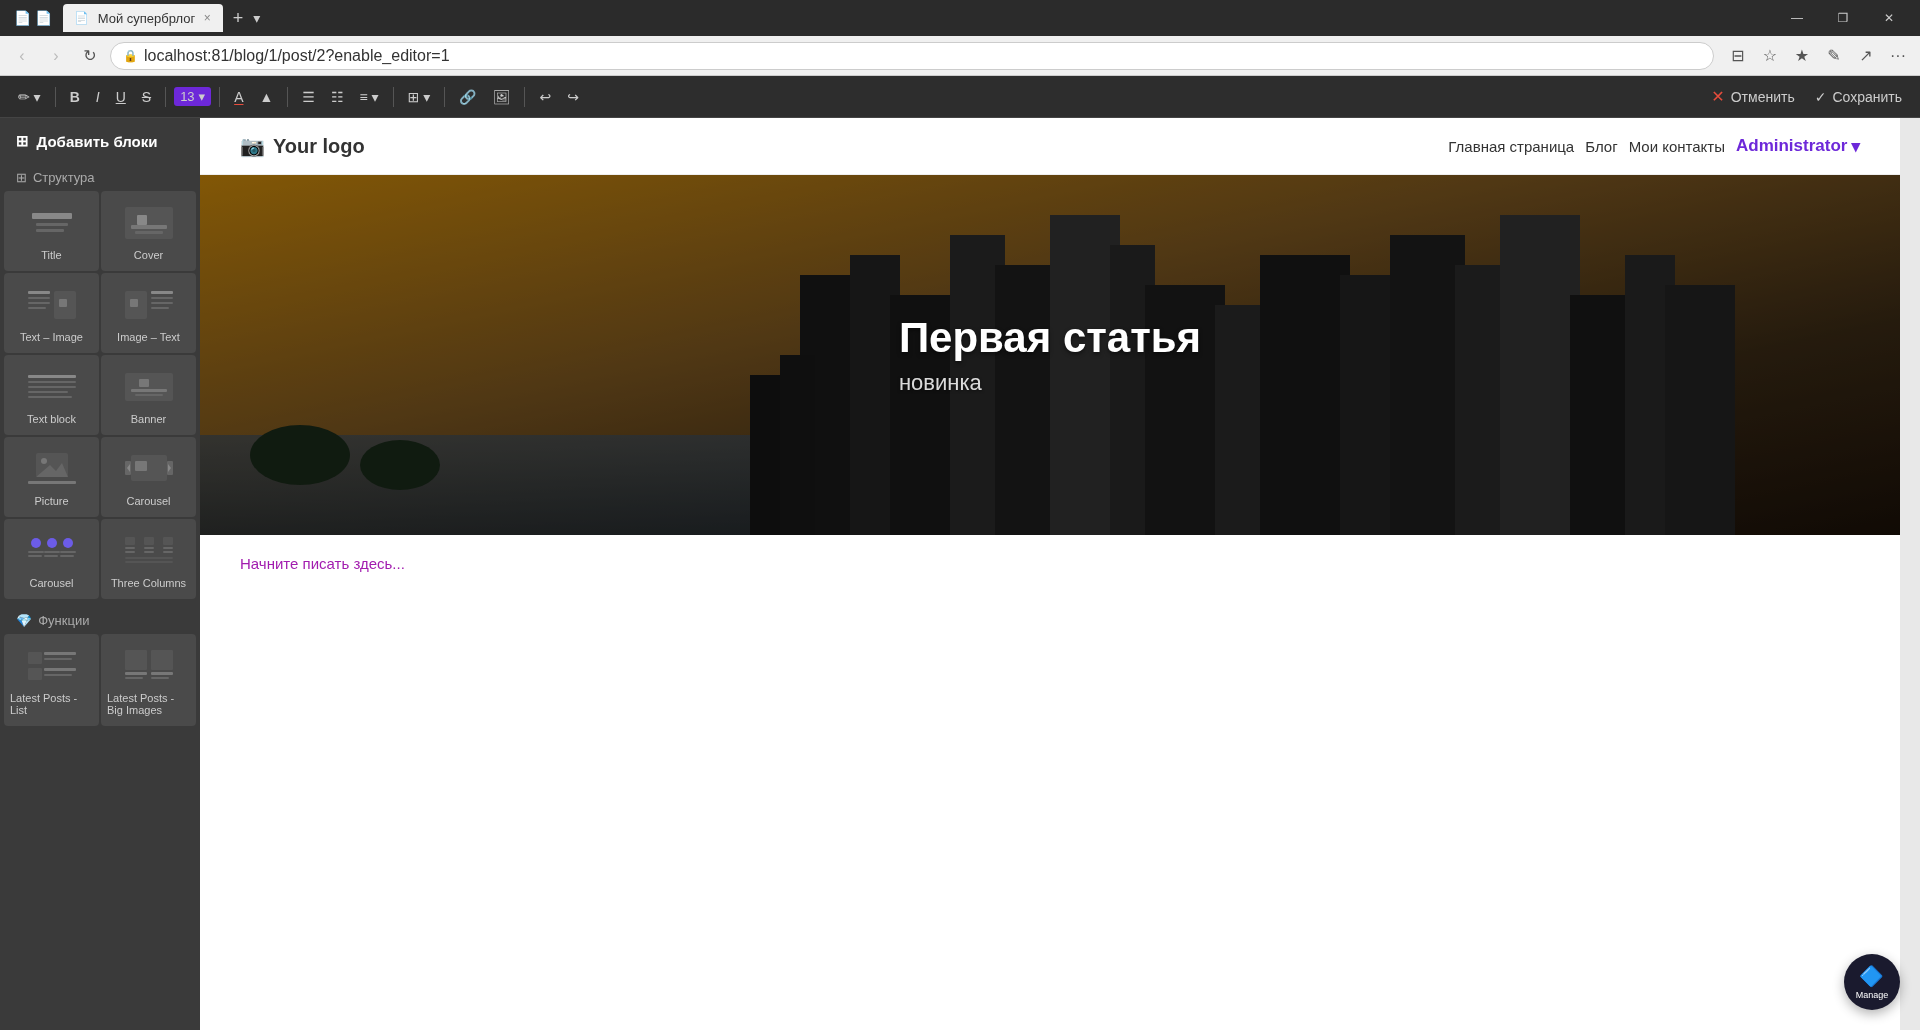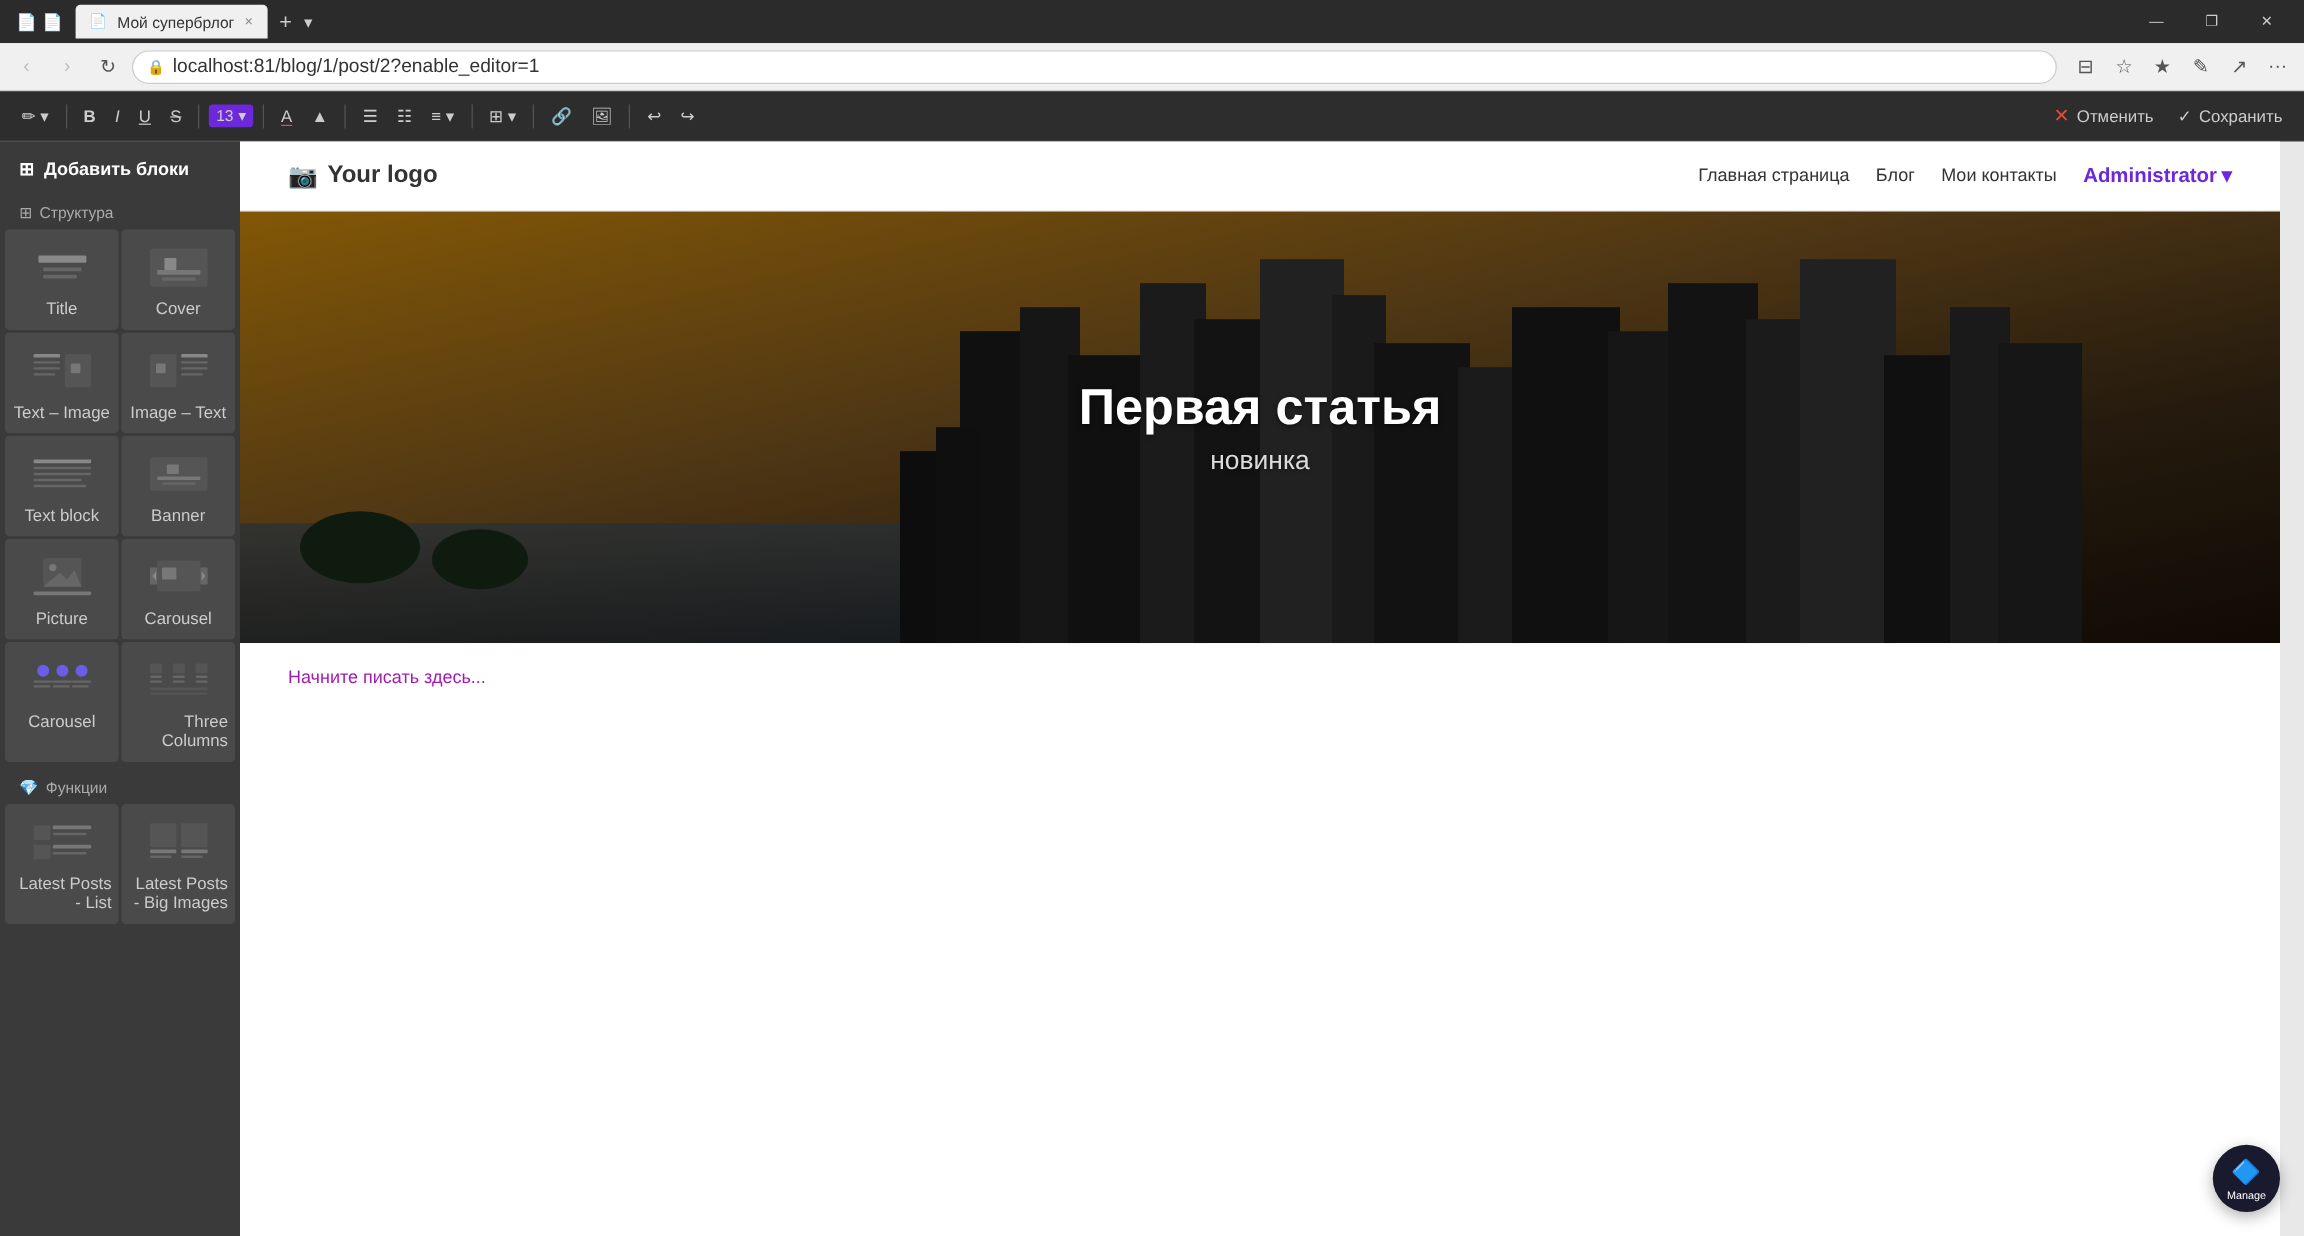"Главная страница" .site-nav { gap: 22px -> 11px }
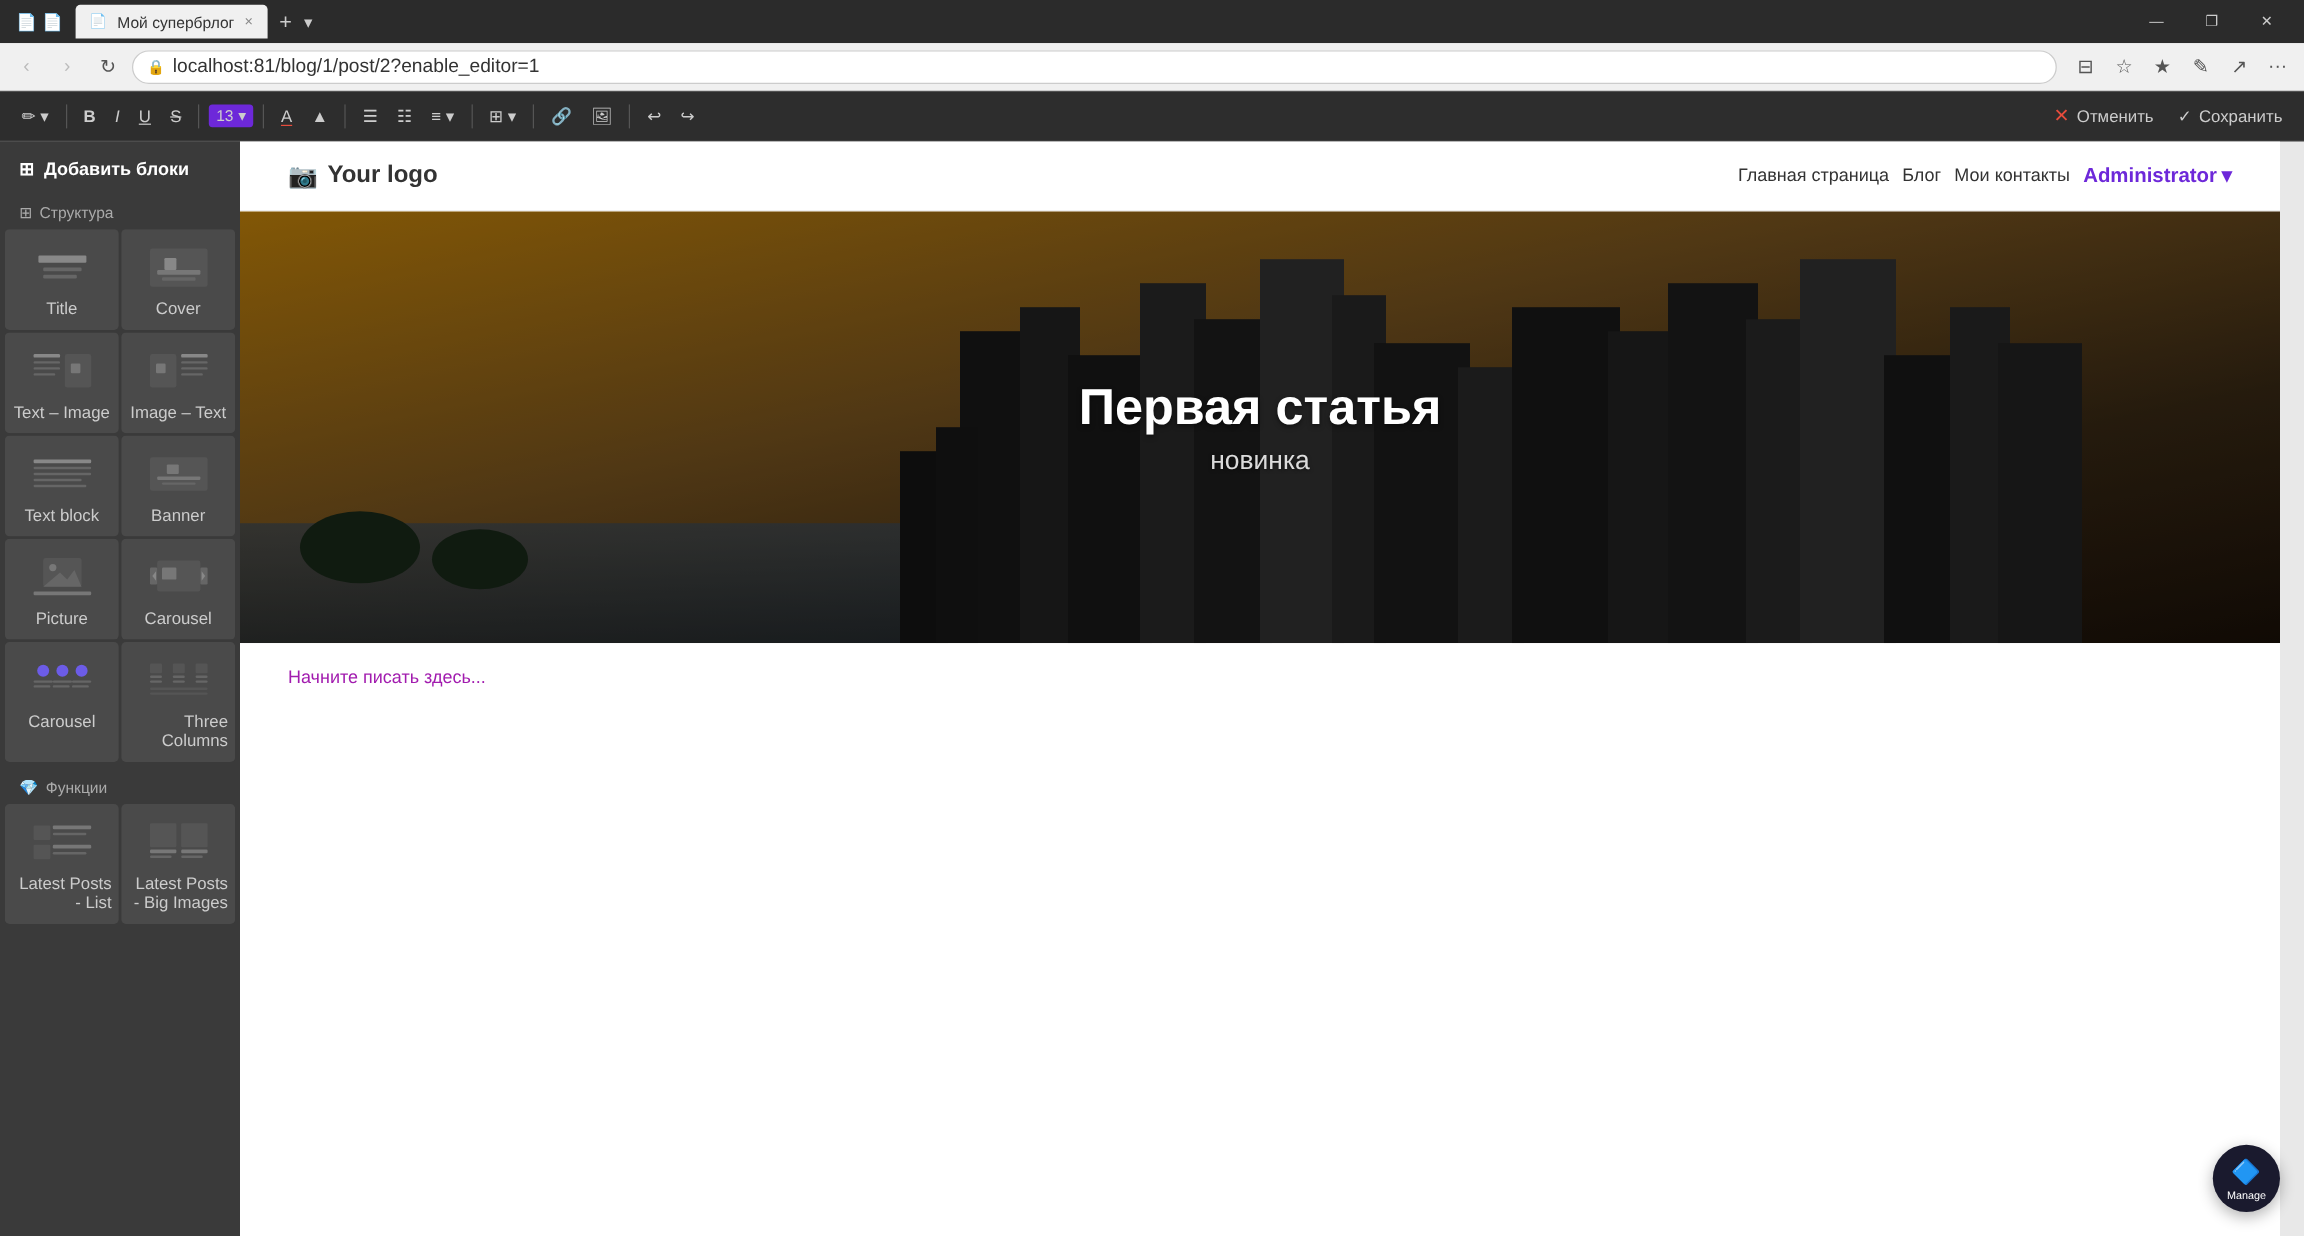"Title" .block-label { font-size: 14px -> 11px; text-align: right -> left }
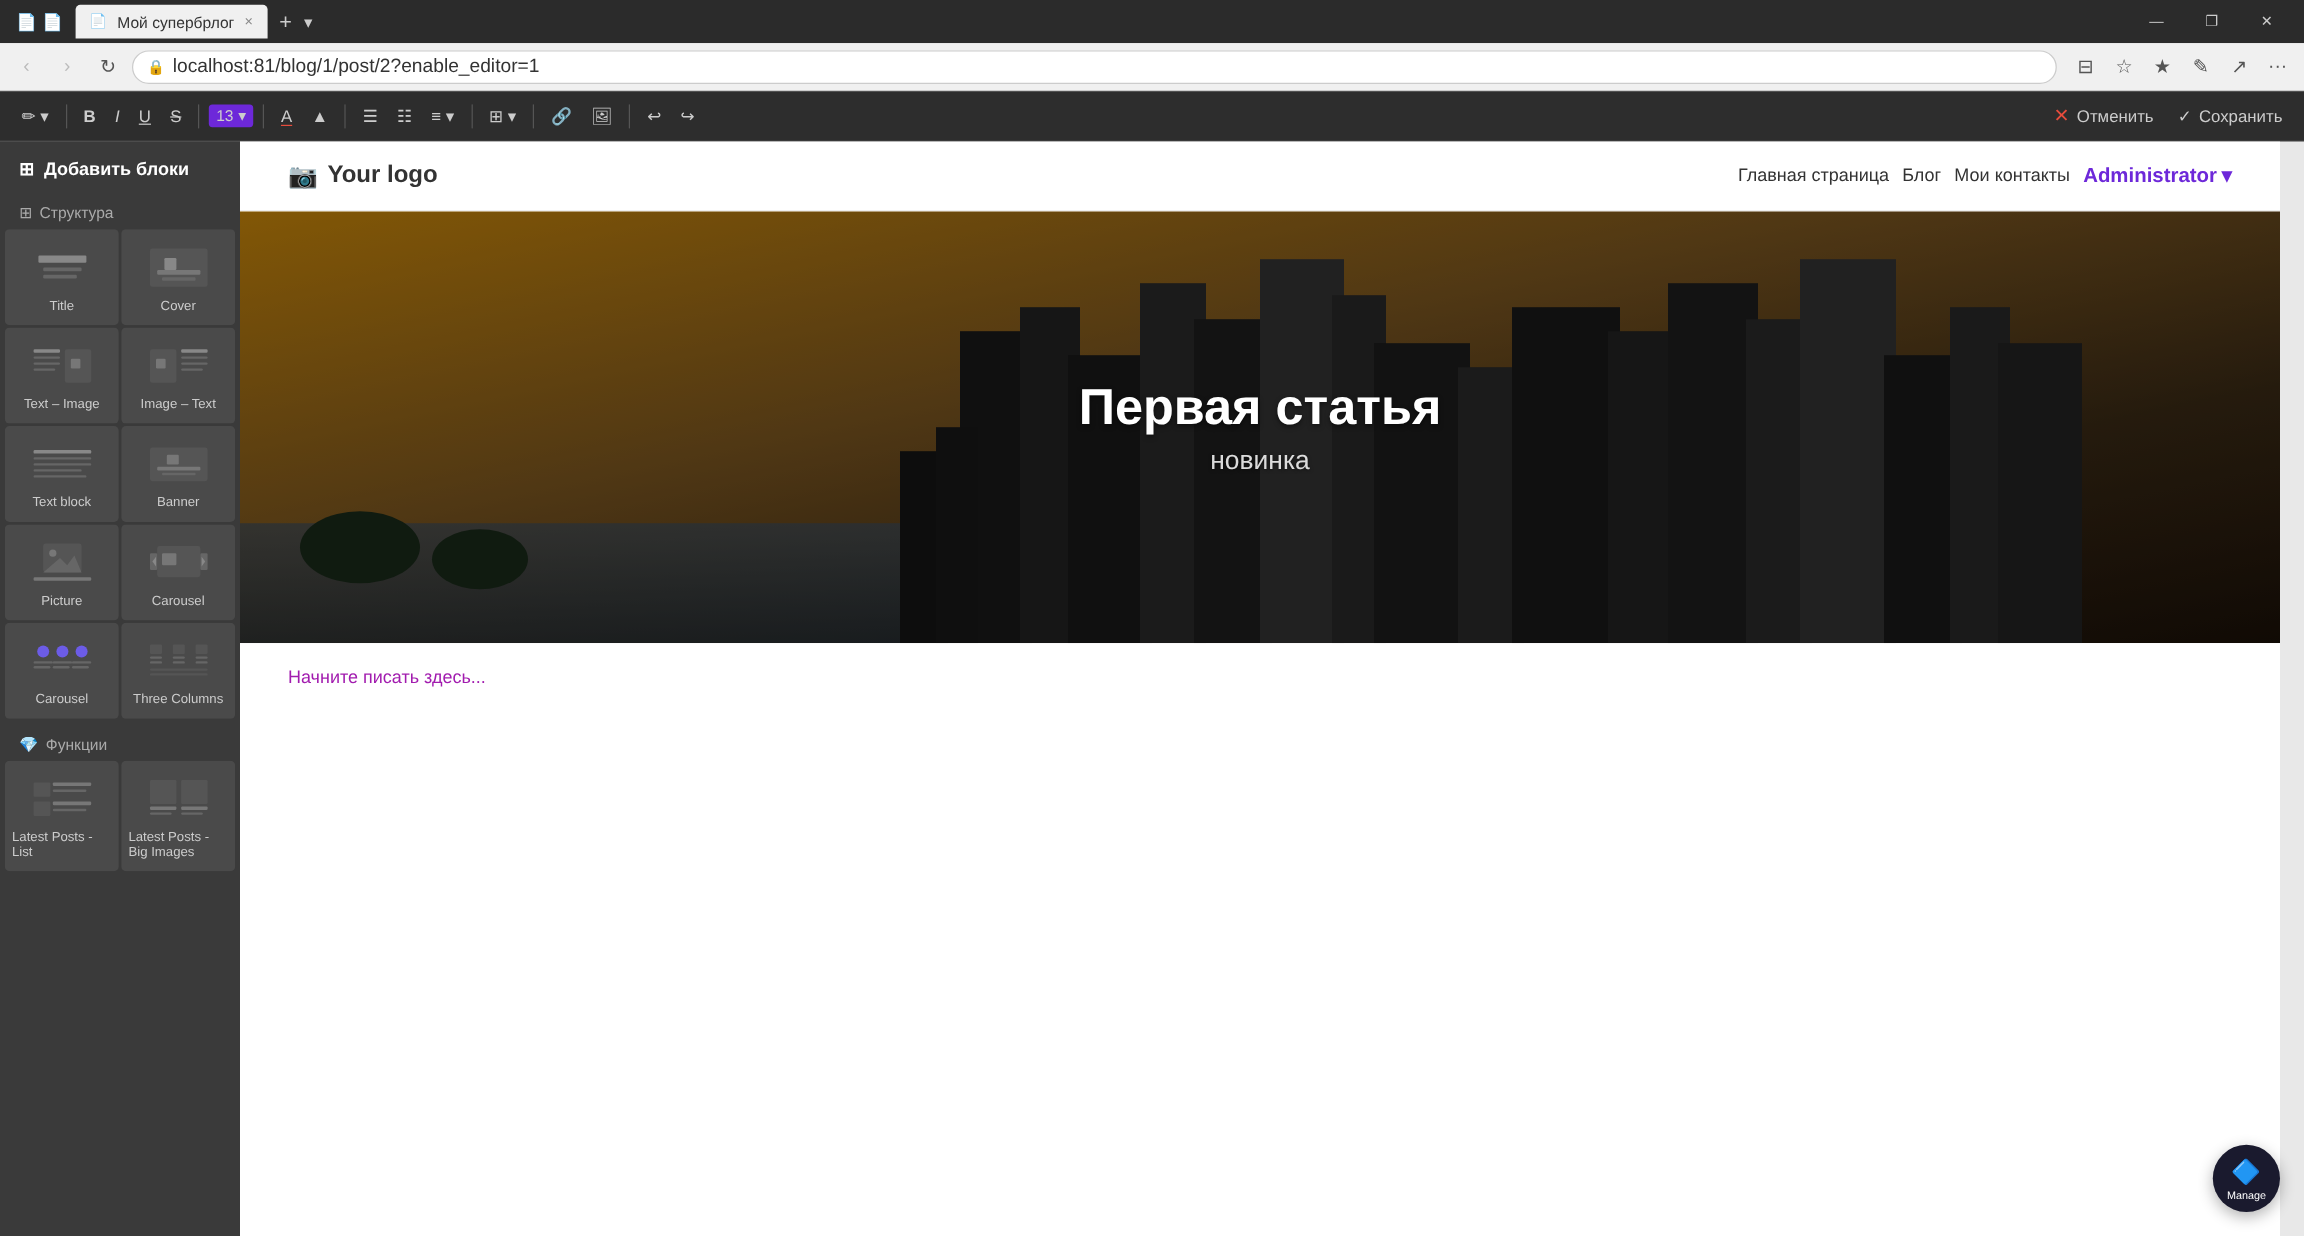"Первая статья" .hero-text { text-align: center -> none }
